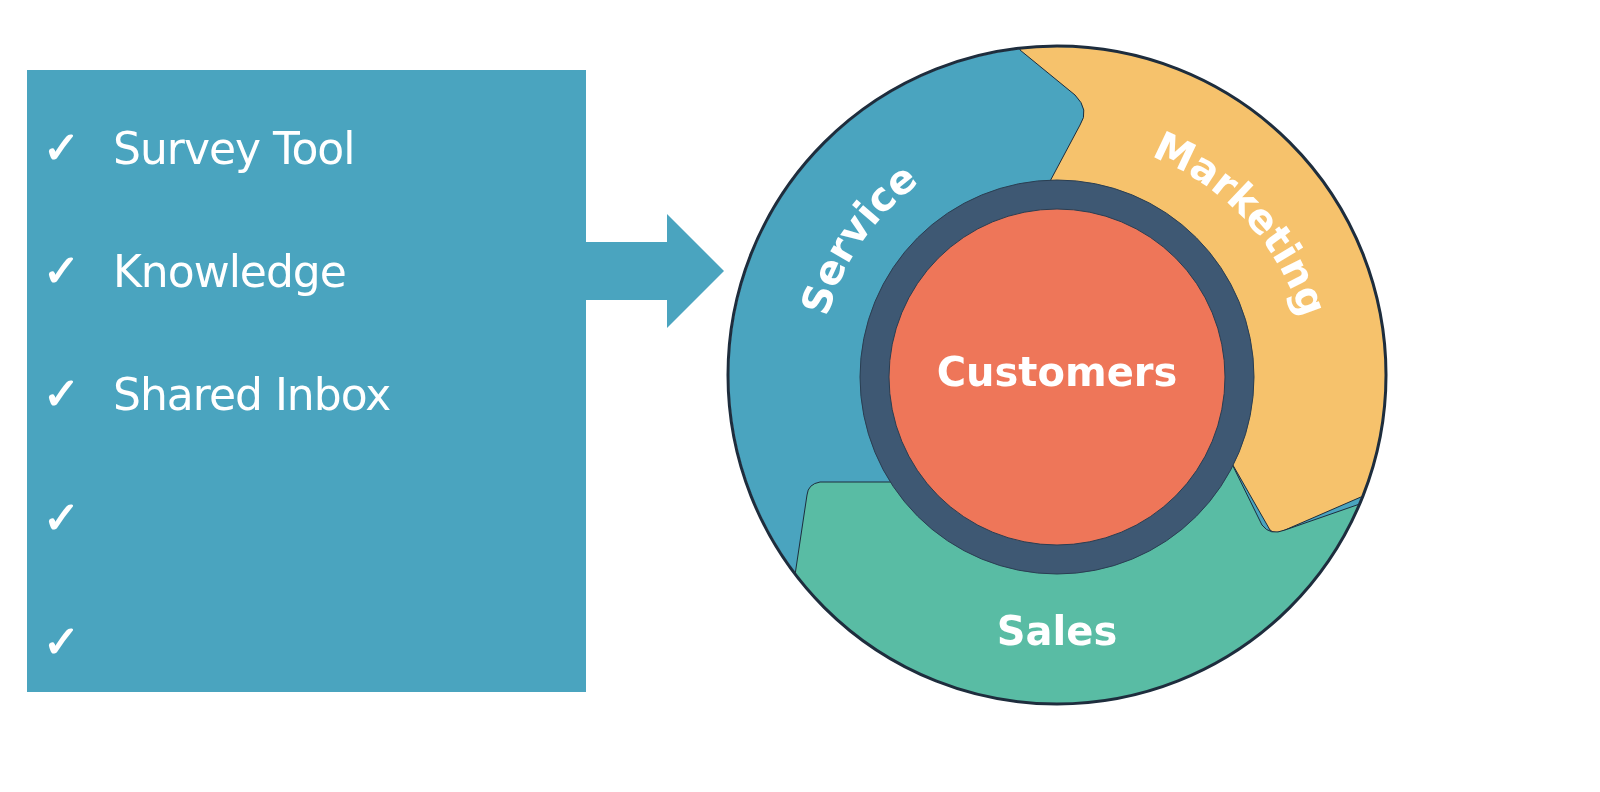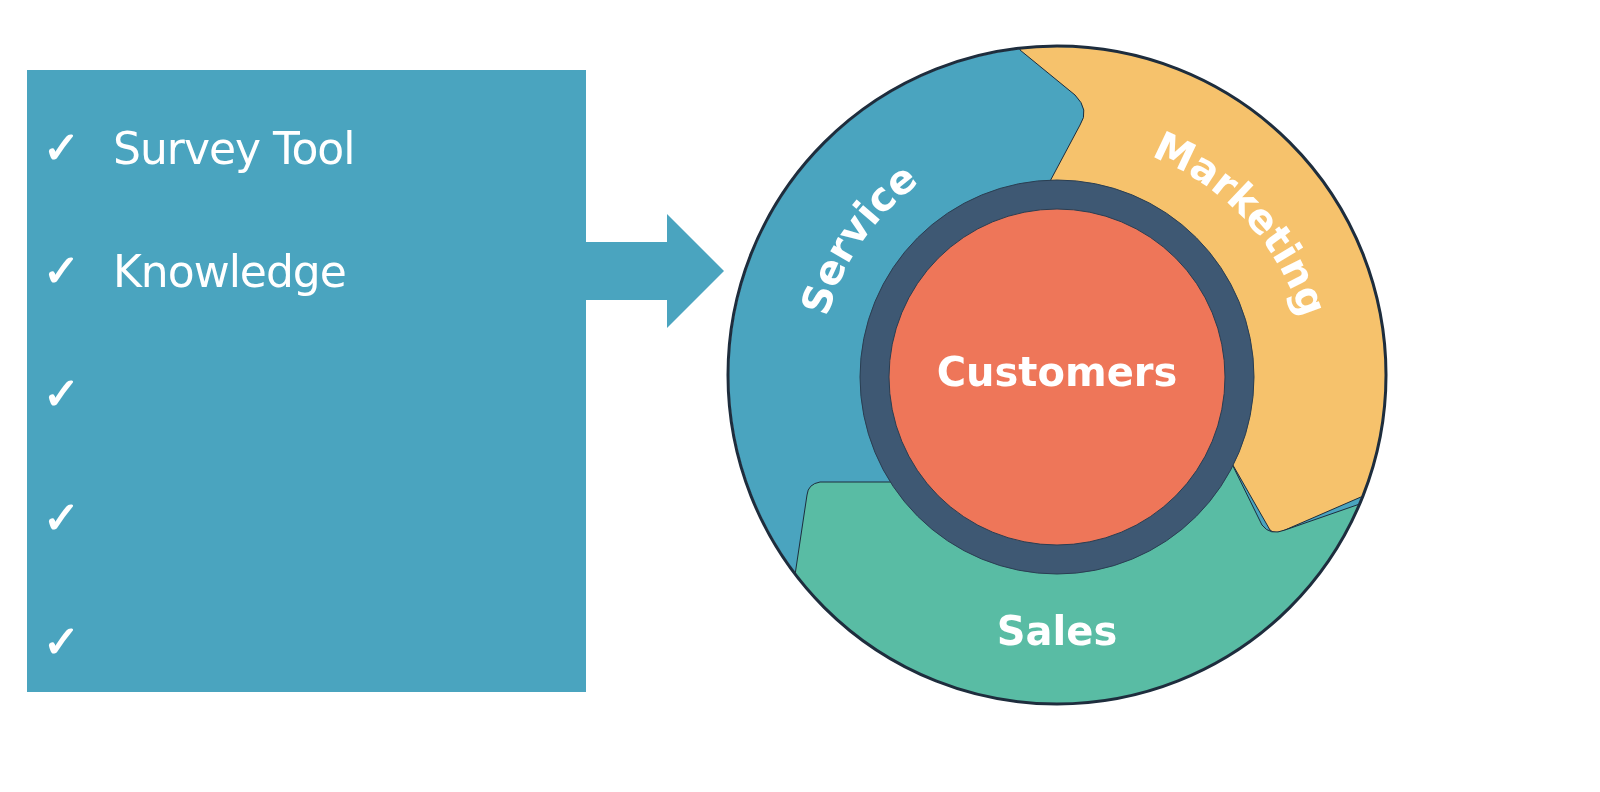"Shared Inbox" span.label { html: none -> <span>Shared Inbox</span> }
